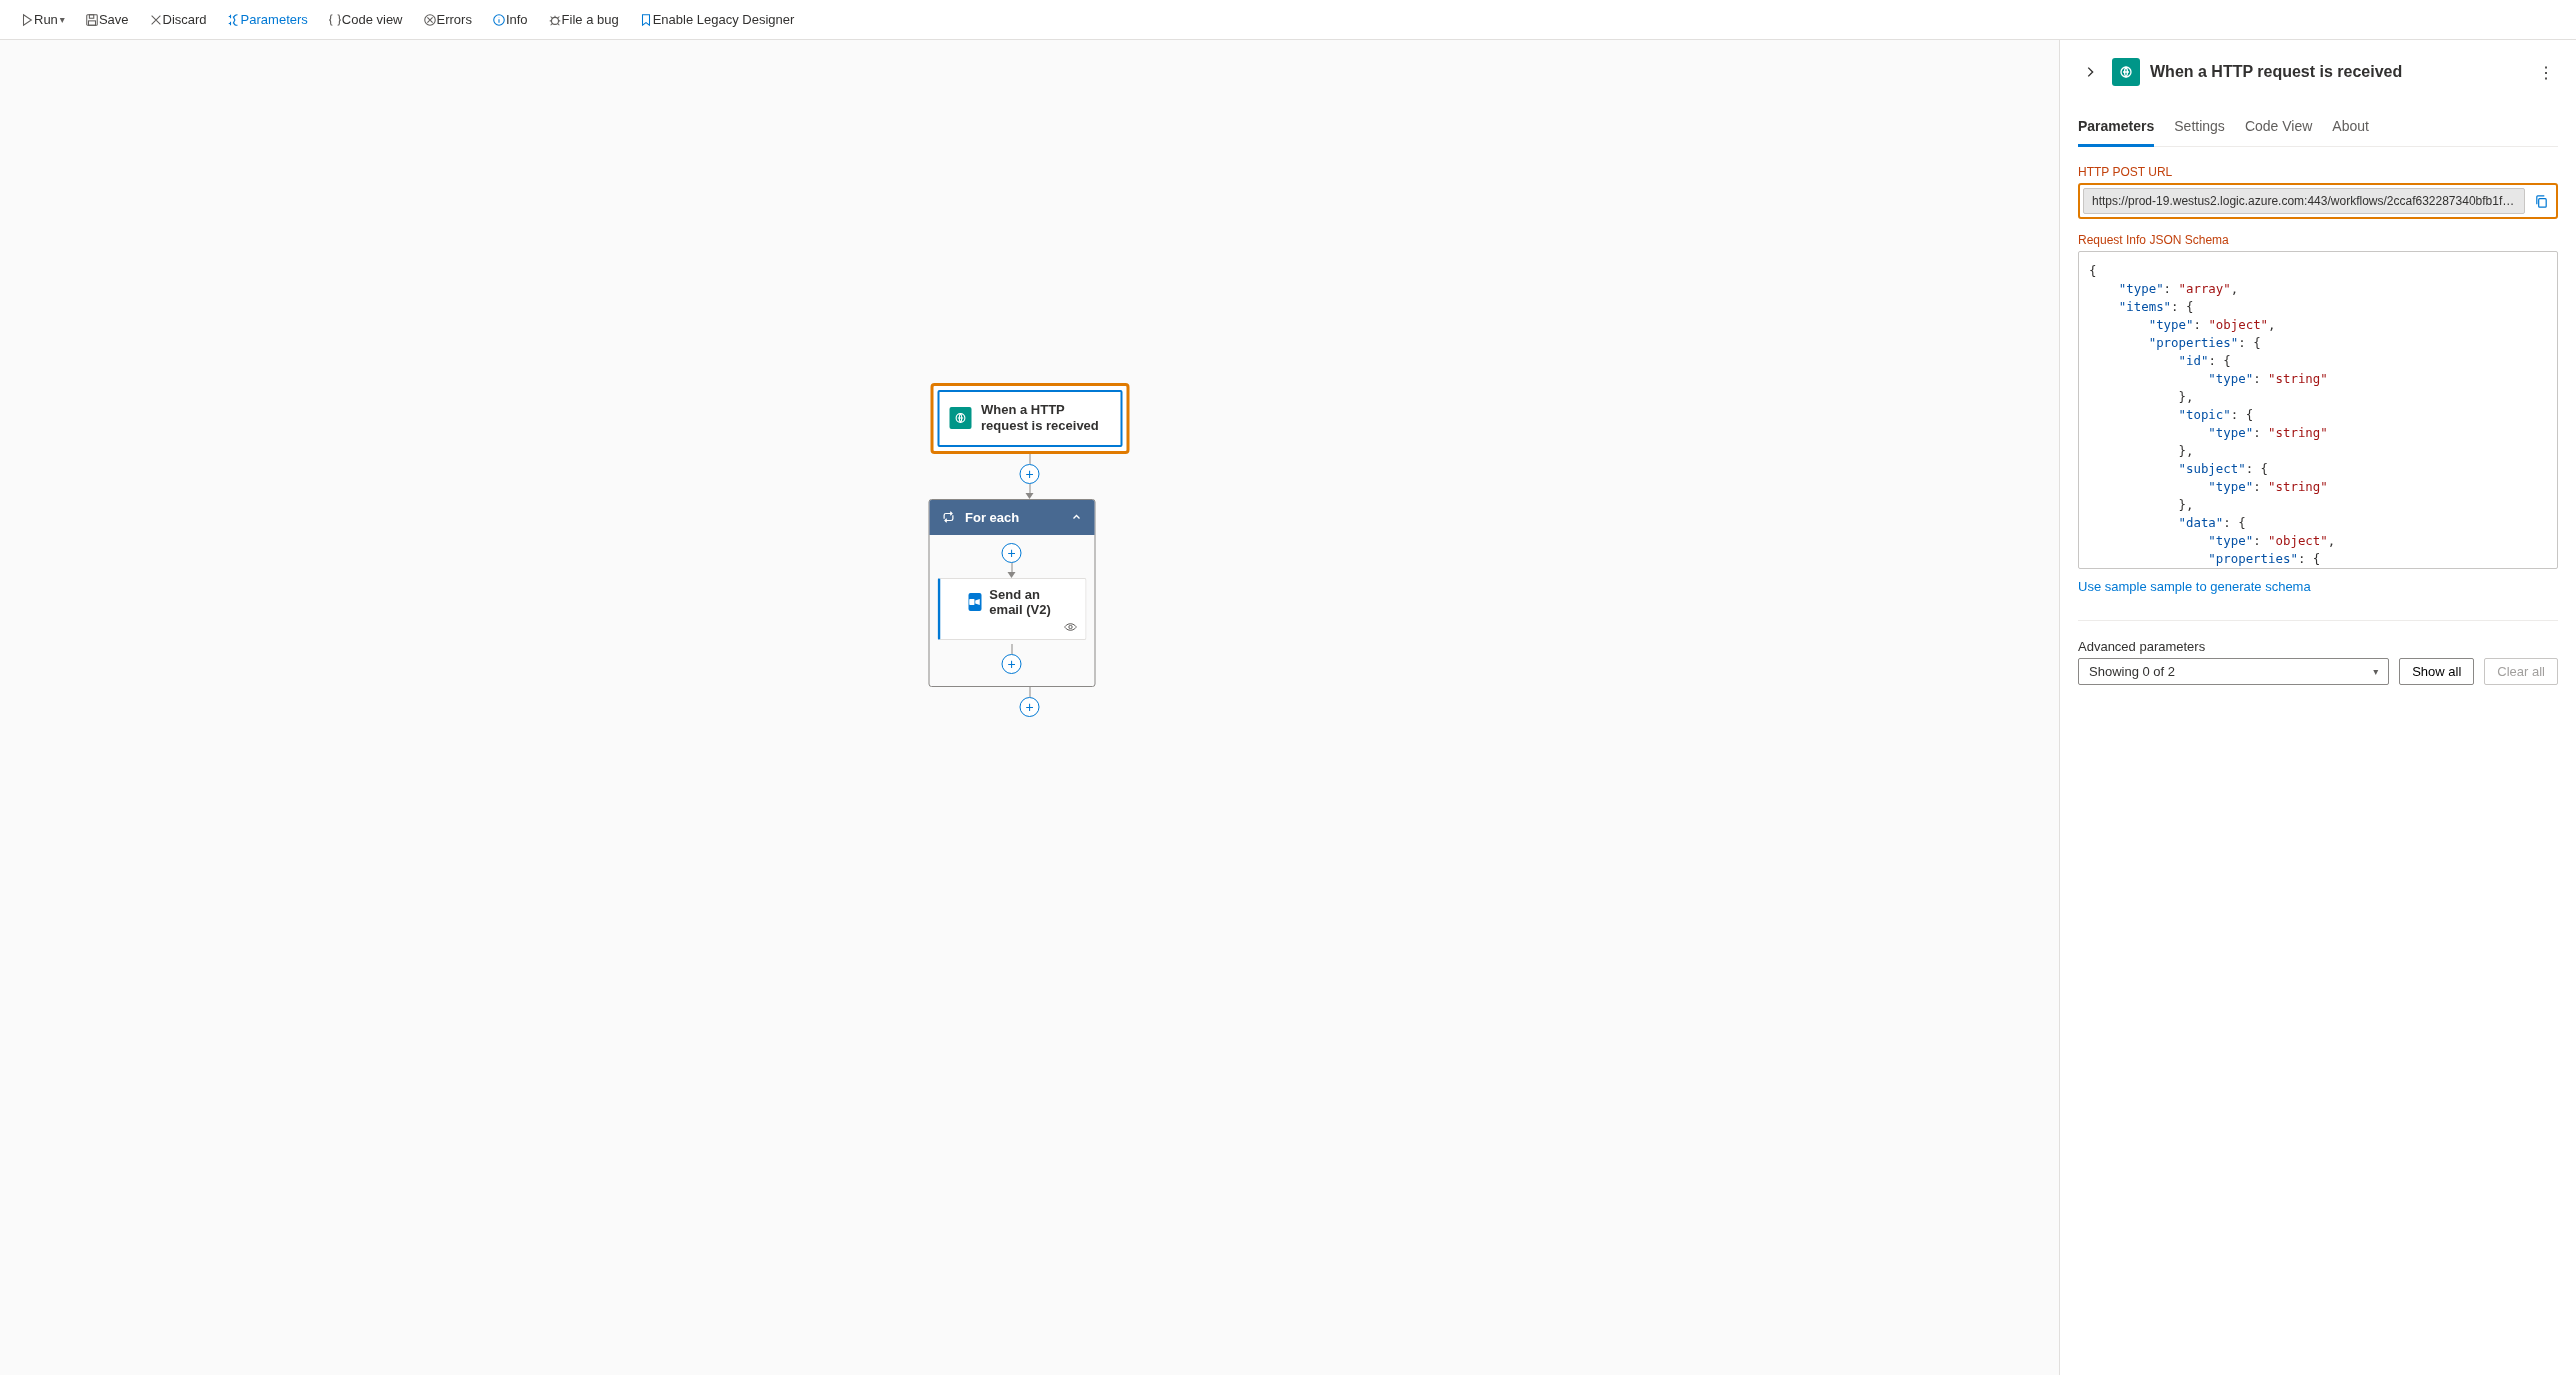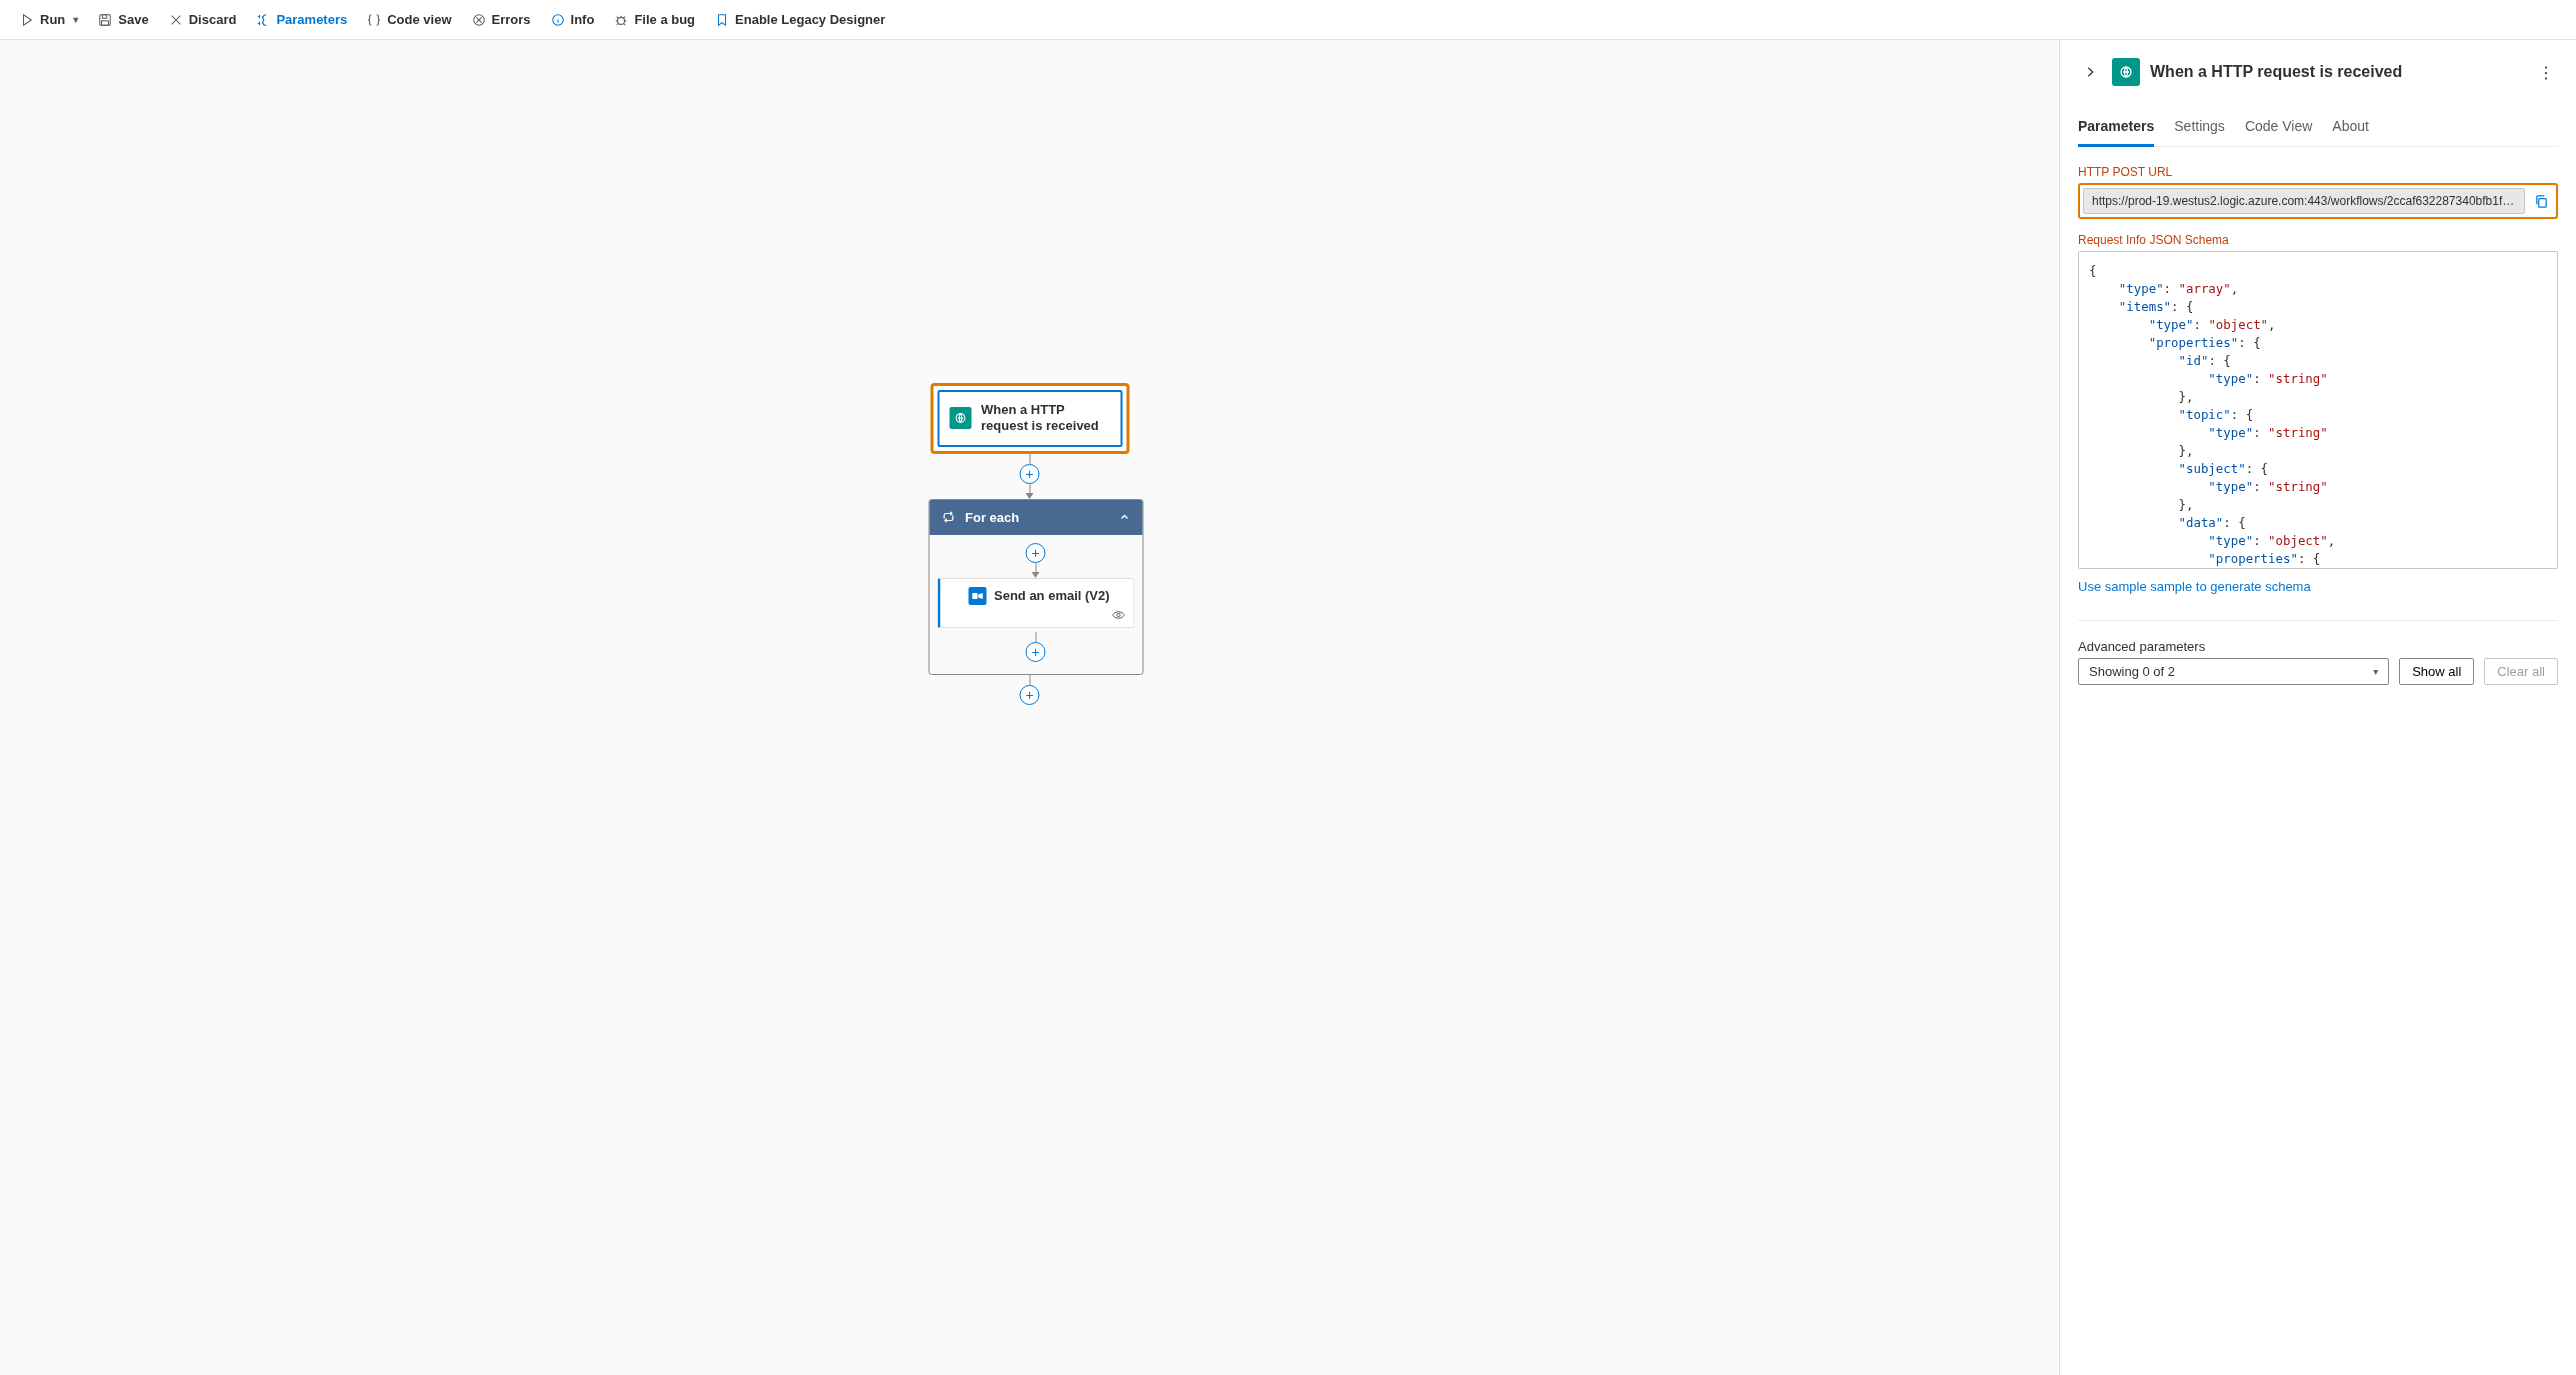"Run" .toolbar-btn { font-weight: bold -> none; gap: 6px -> none }
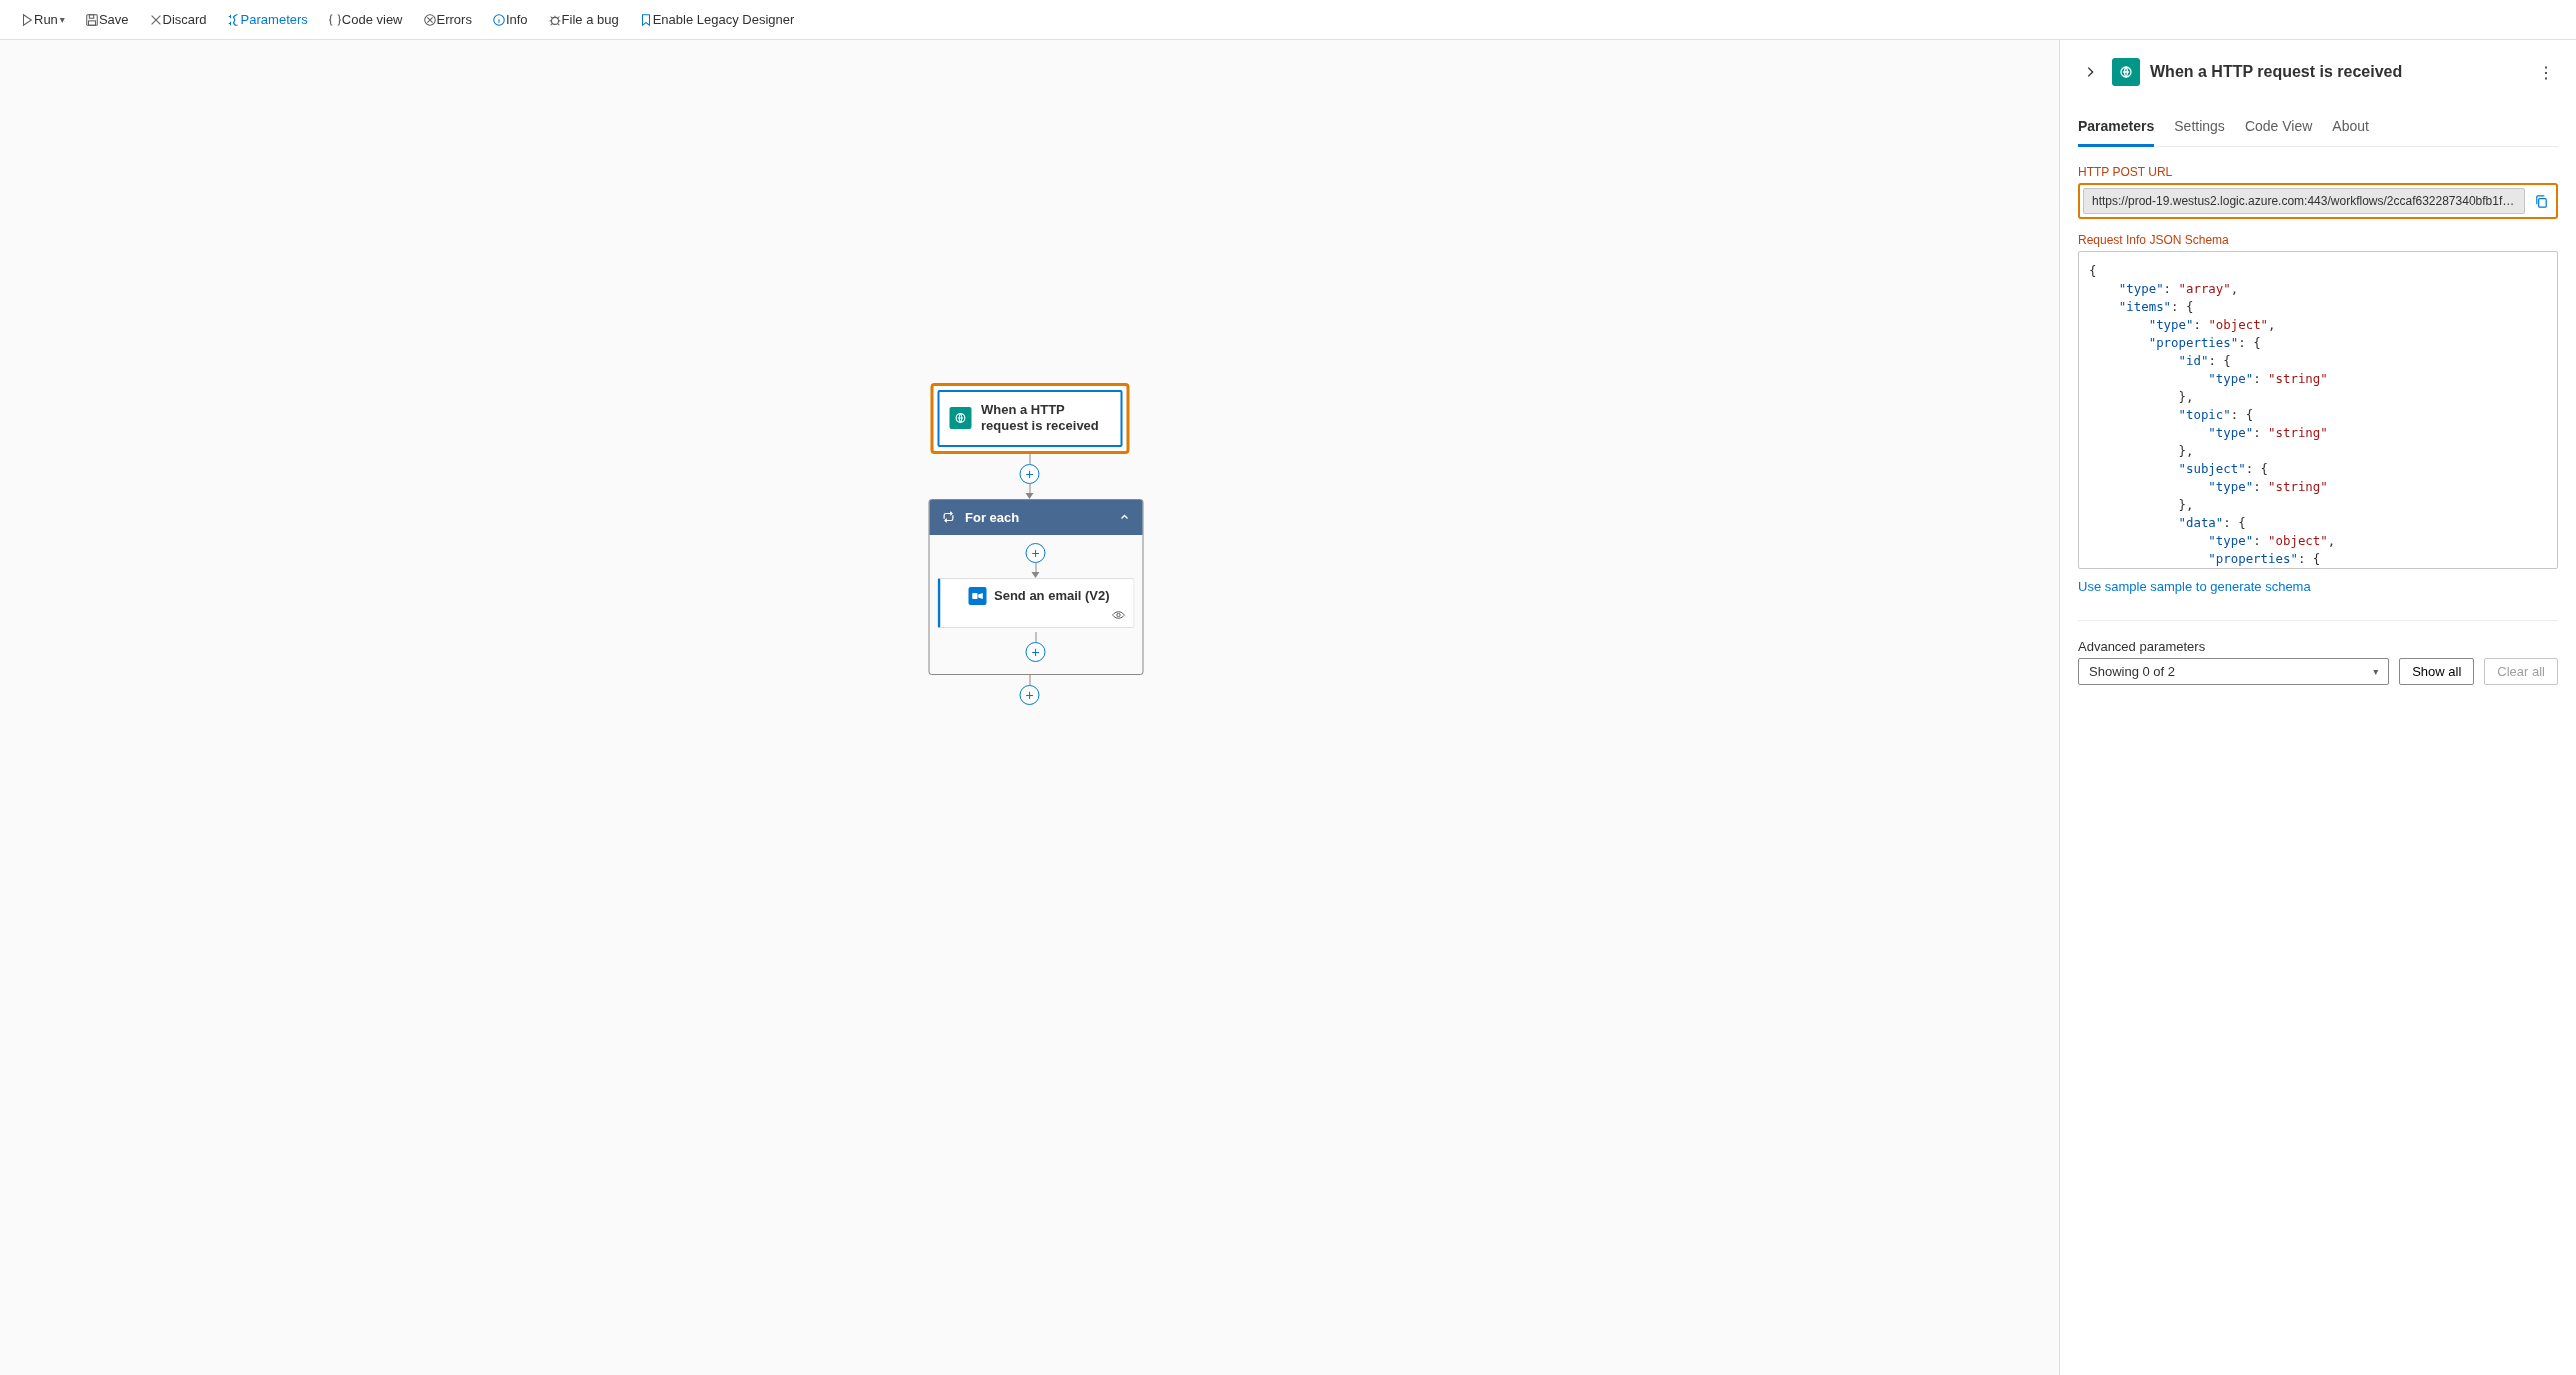"For each" .foreach-container { width: 215px -> 167px }
